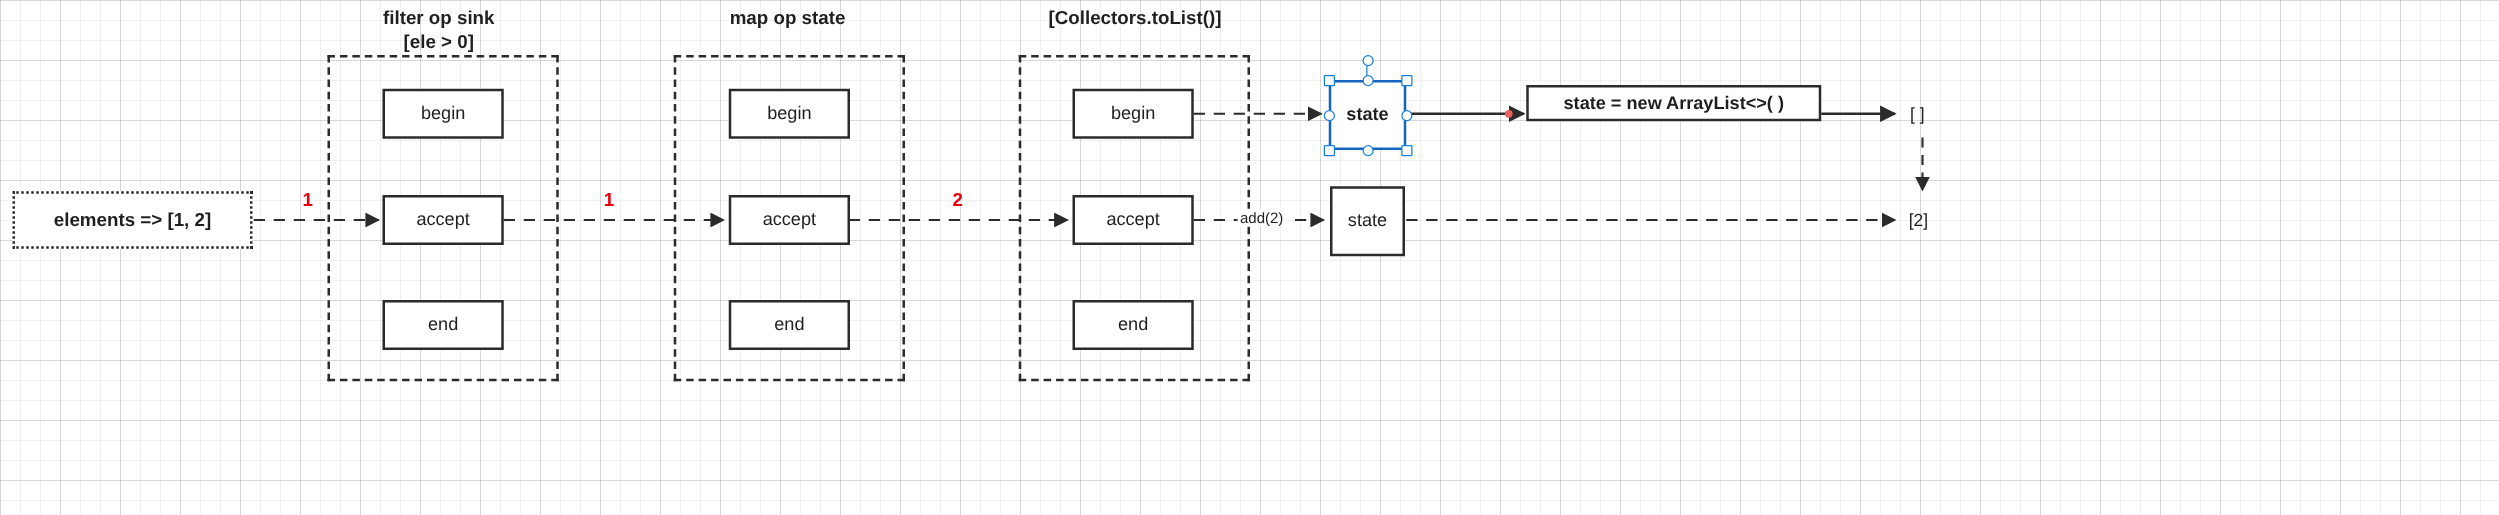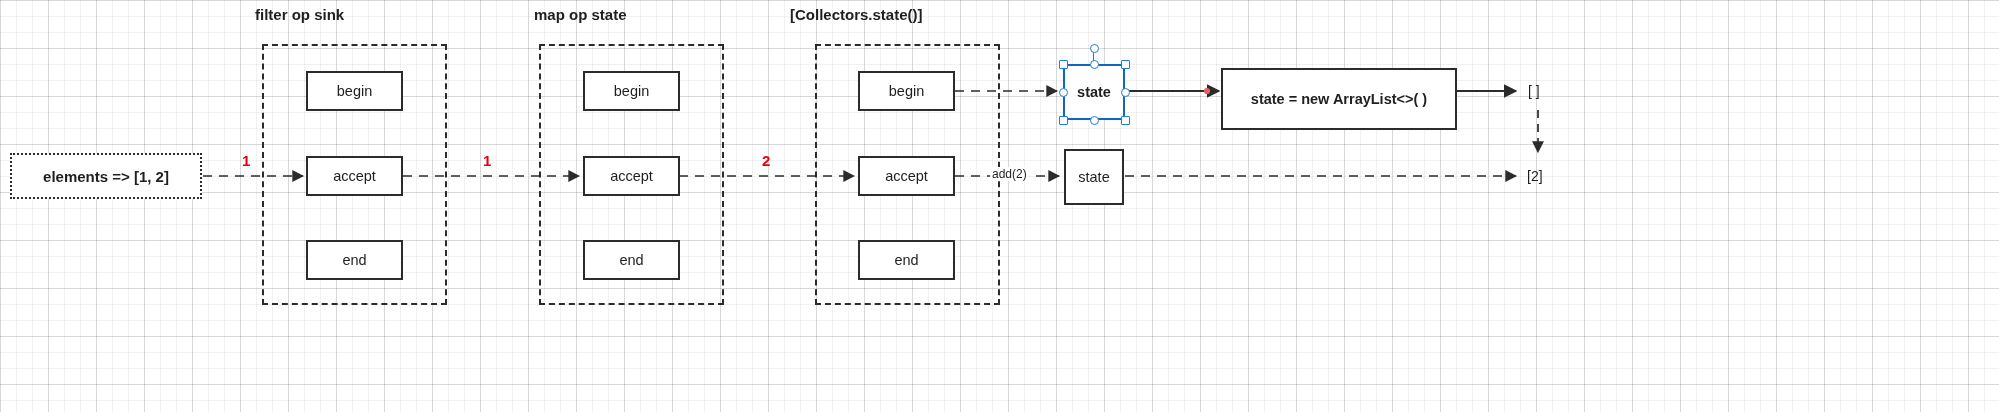"filter op sink" .sink-title { text-align: left -> center }
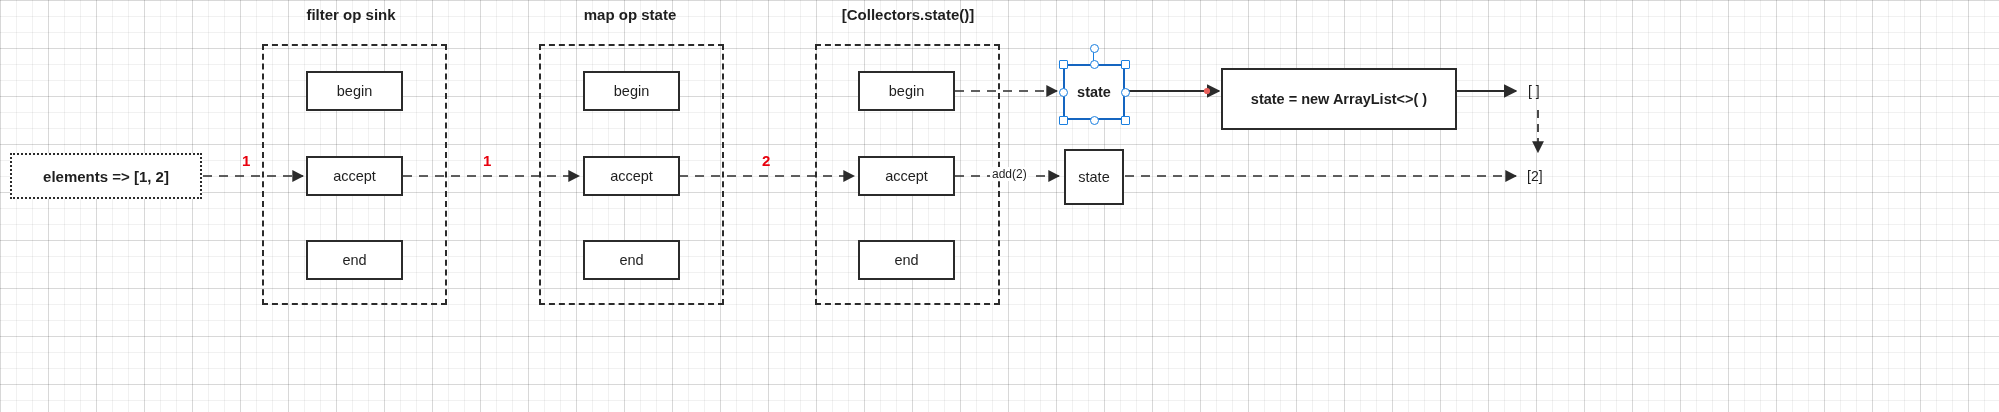"[Collectors.state()]" div.sub { text: Collectors.state -> Collectors.toList }
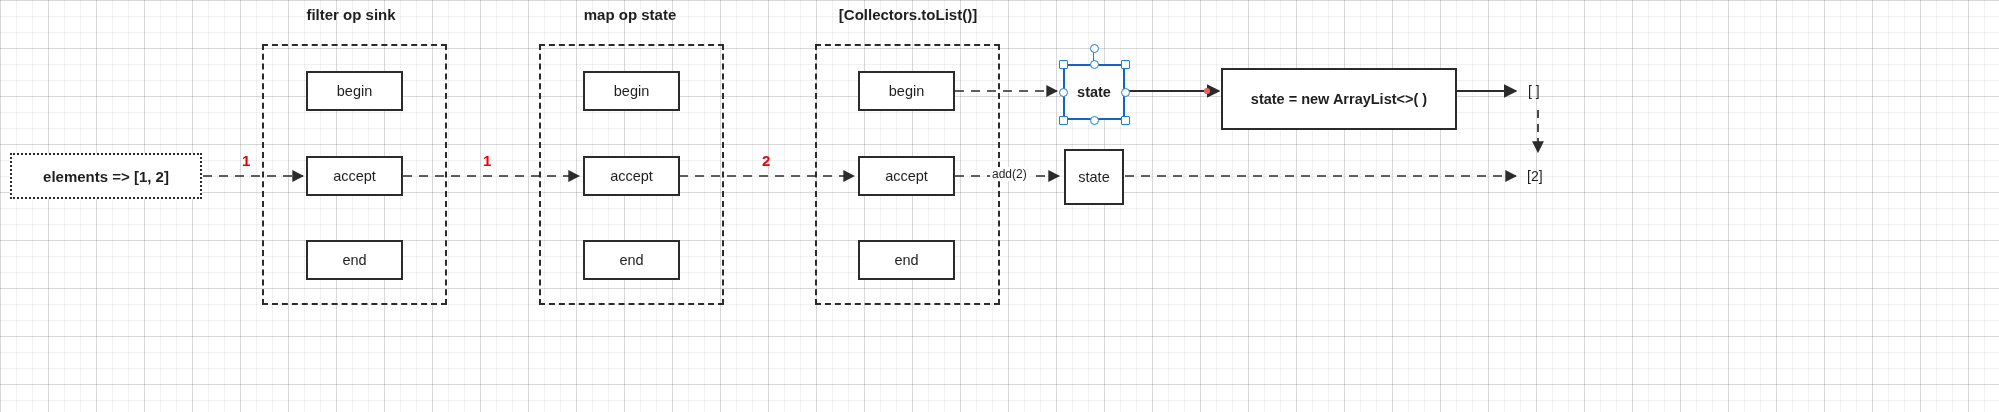"[ele > 0]" div.sub { html: none -> <div>[ele &gt; 0]</div> }
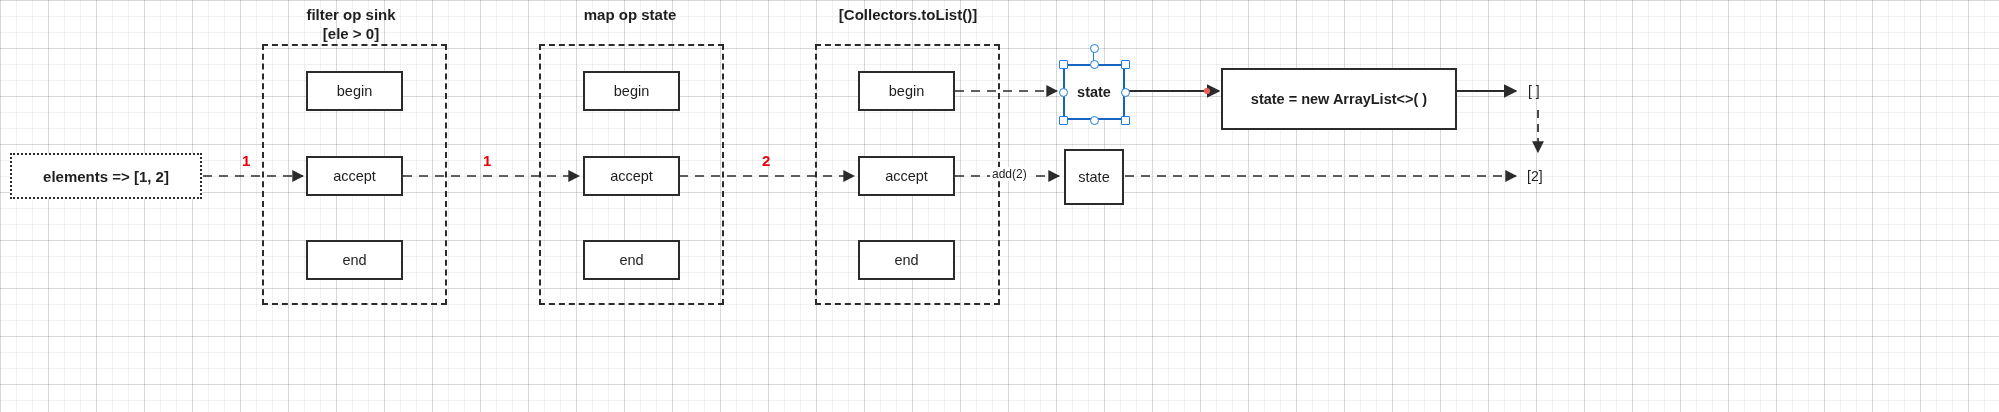"state = new ArrayList<>( )" div.abs { height: 62px -> 29px }
